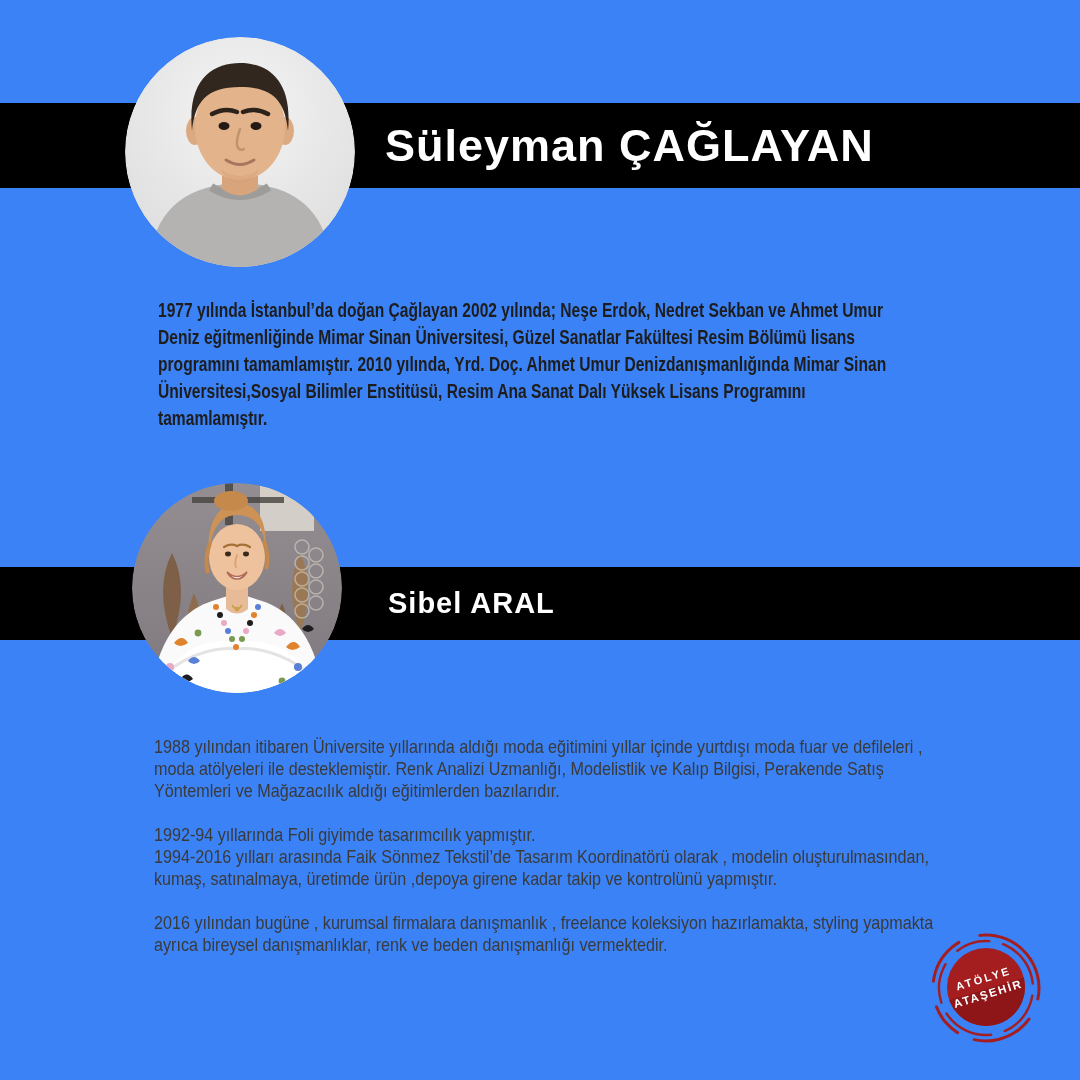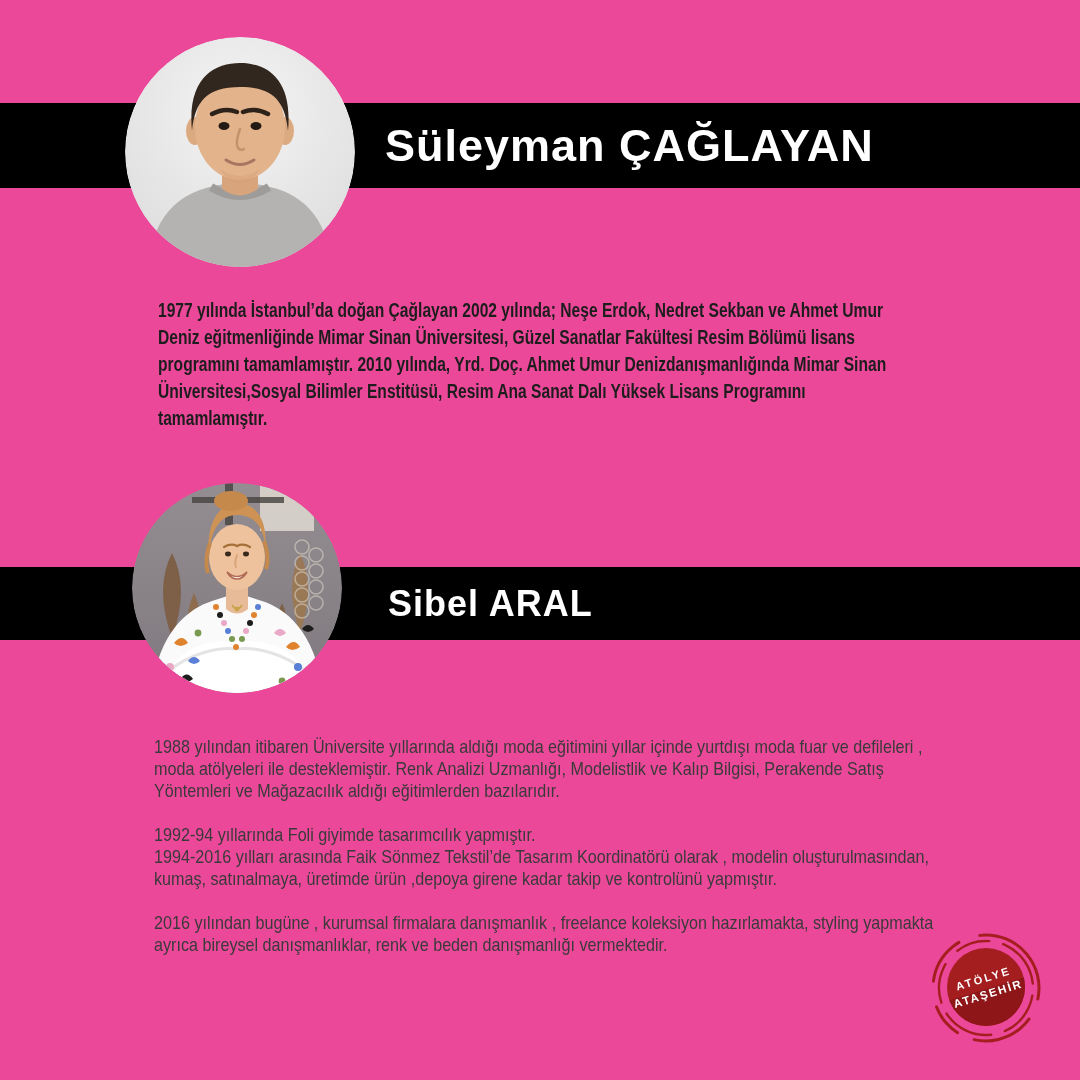"Süleyman ÇAĞLAYAN" .canvas { background: #ec4899 -> #3b82f6 }
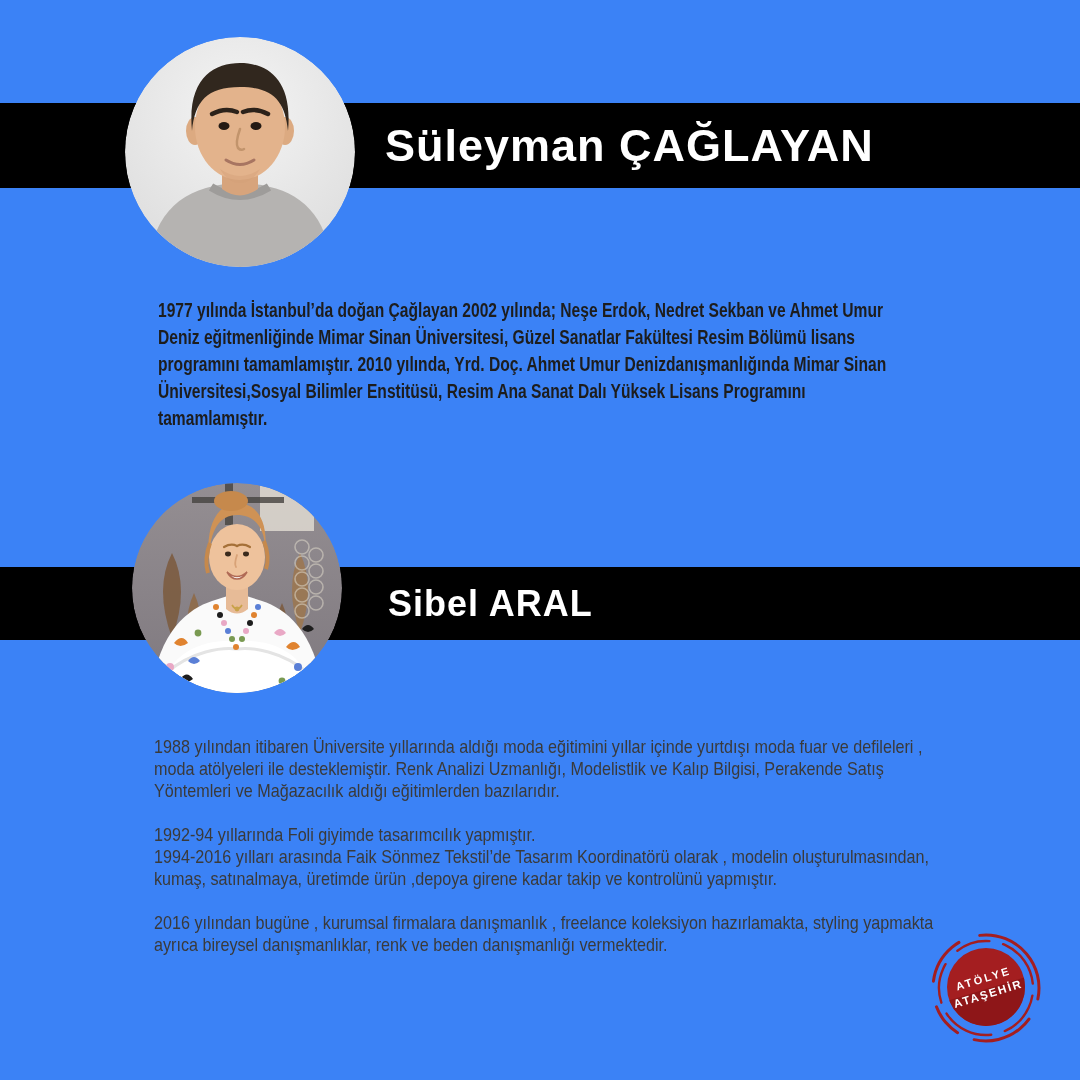"Sibel ARAL" .name2 { font-size: 36px -> 29px }
